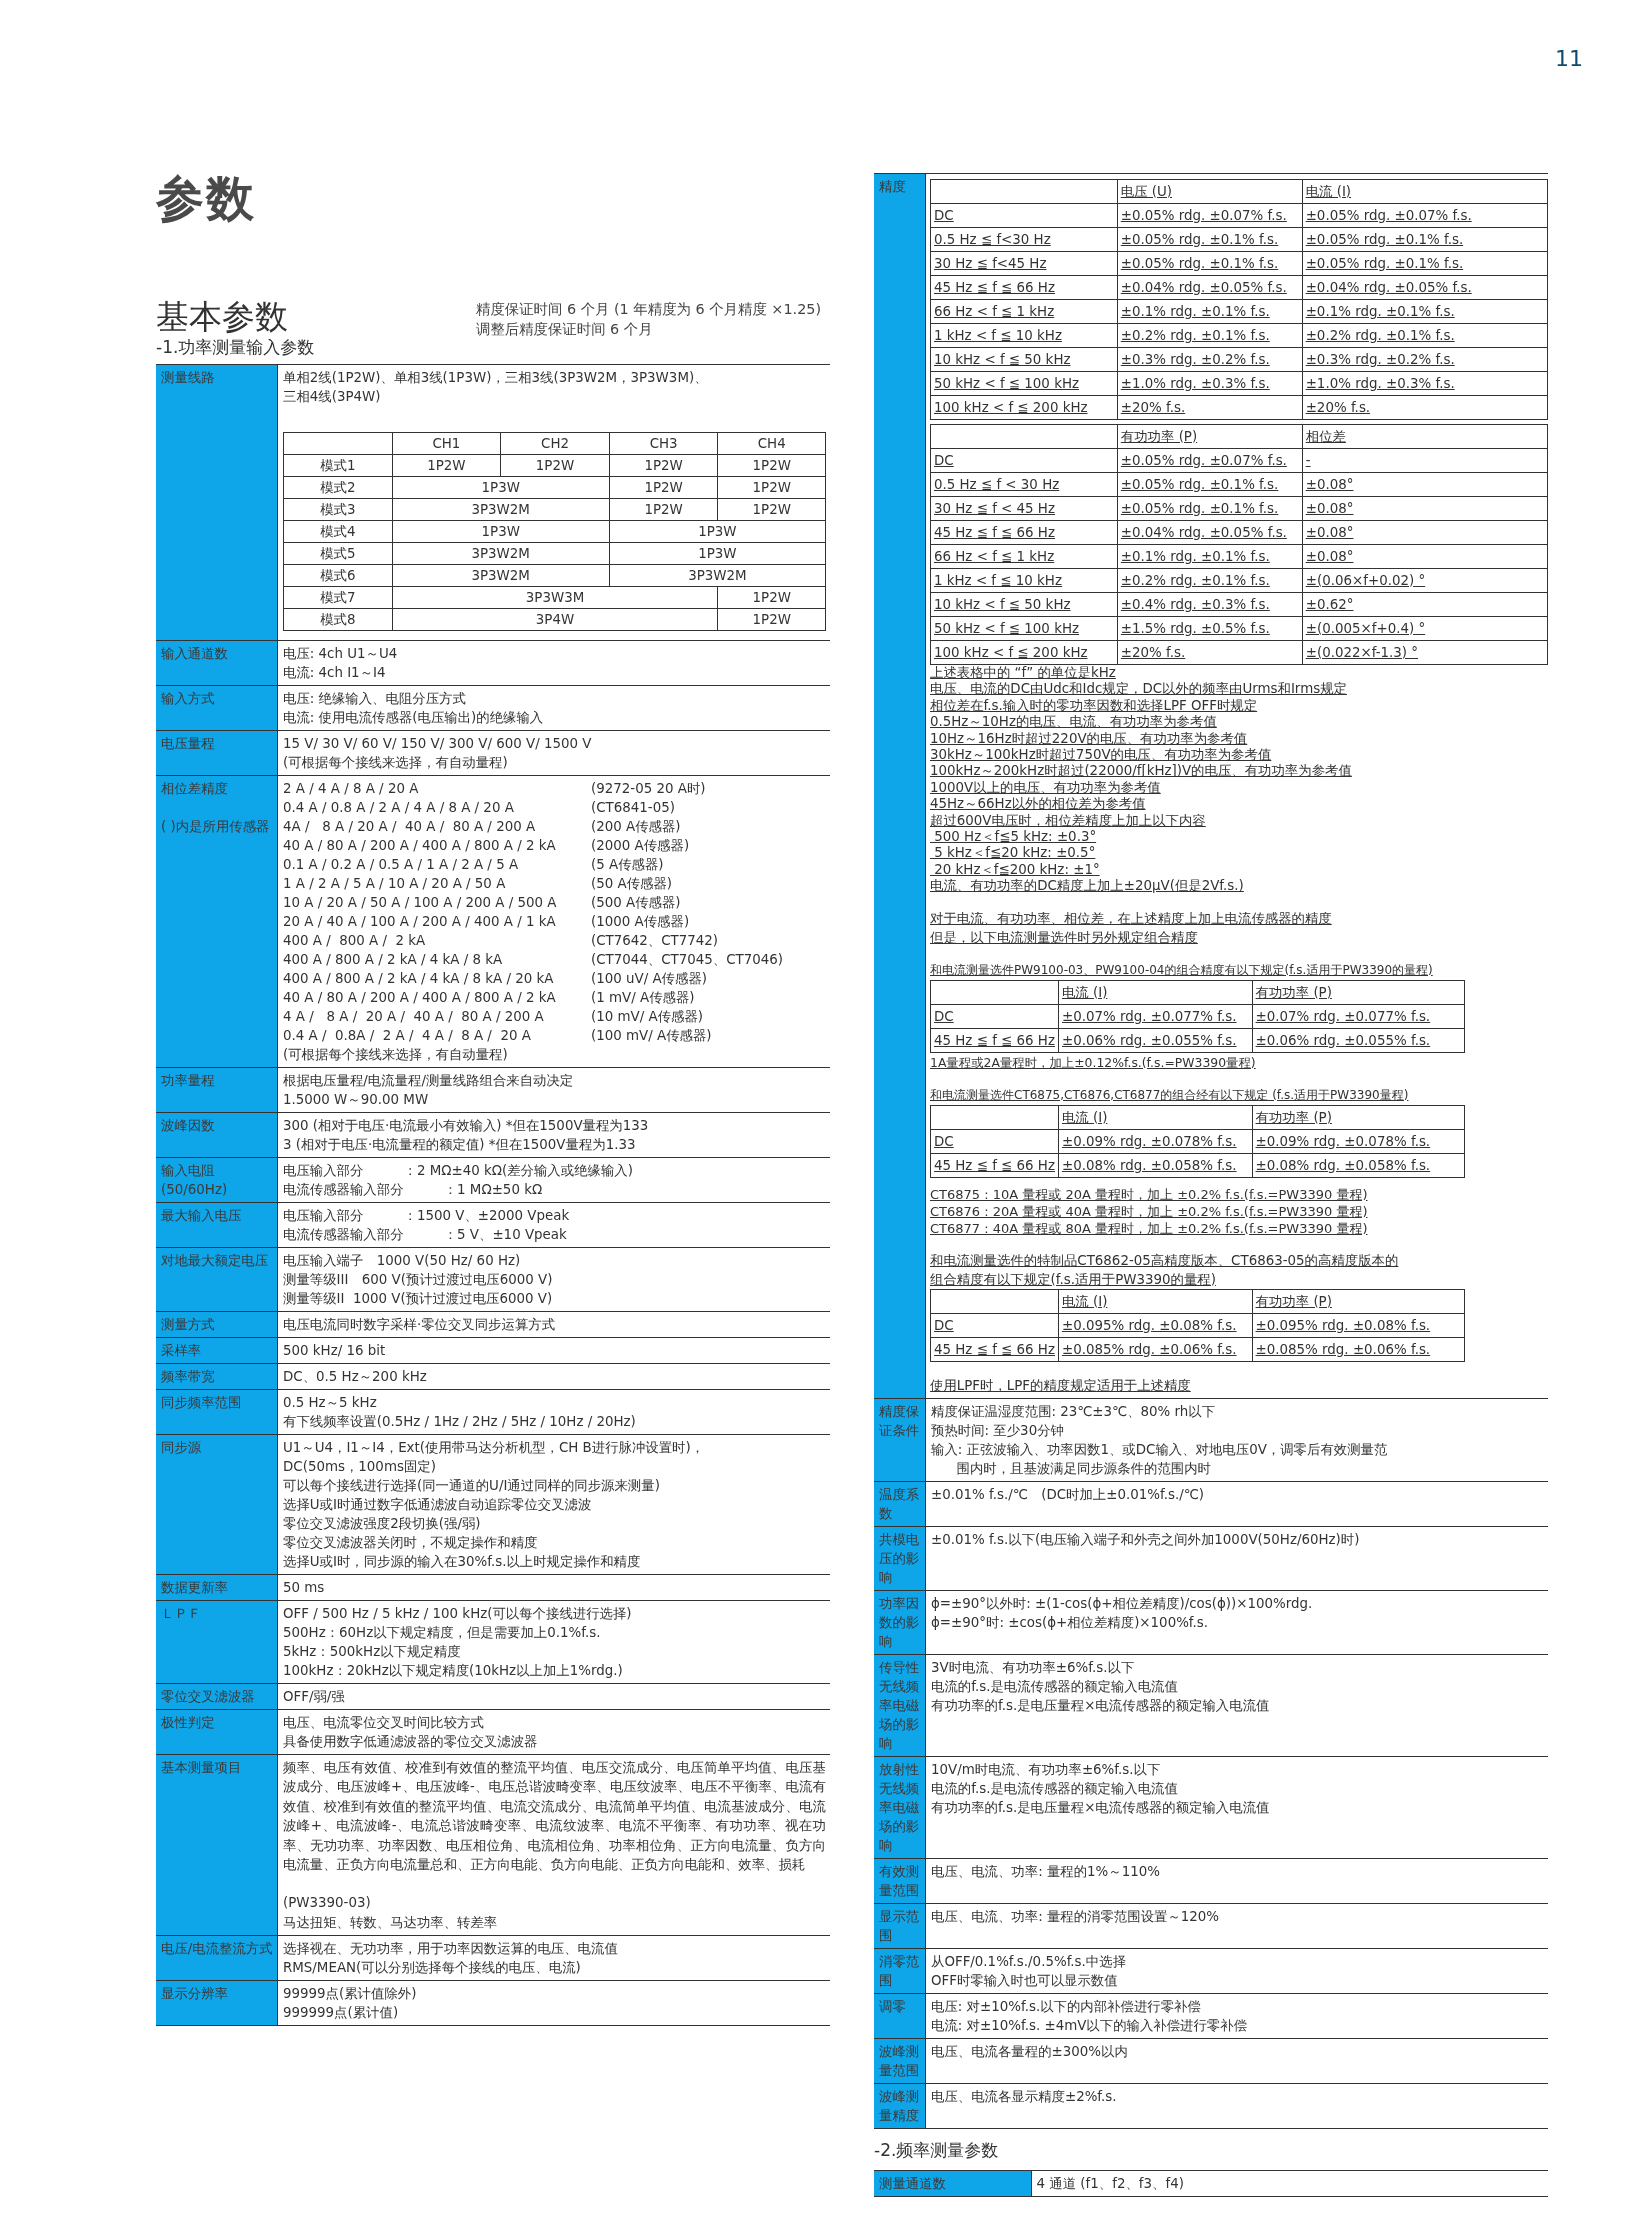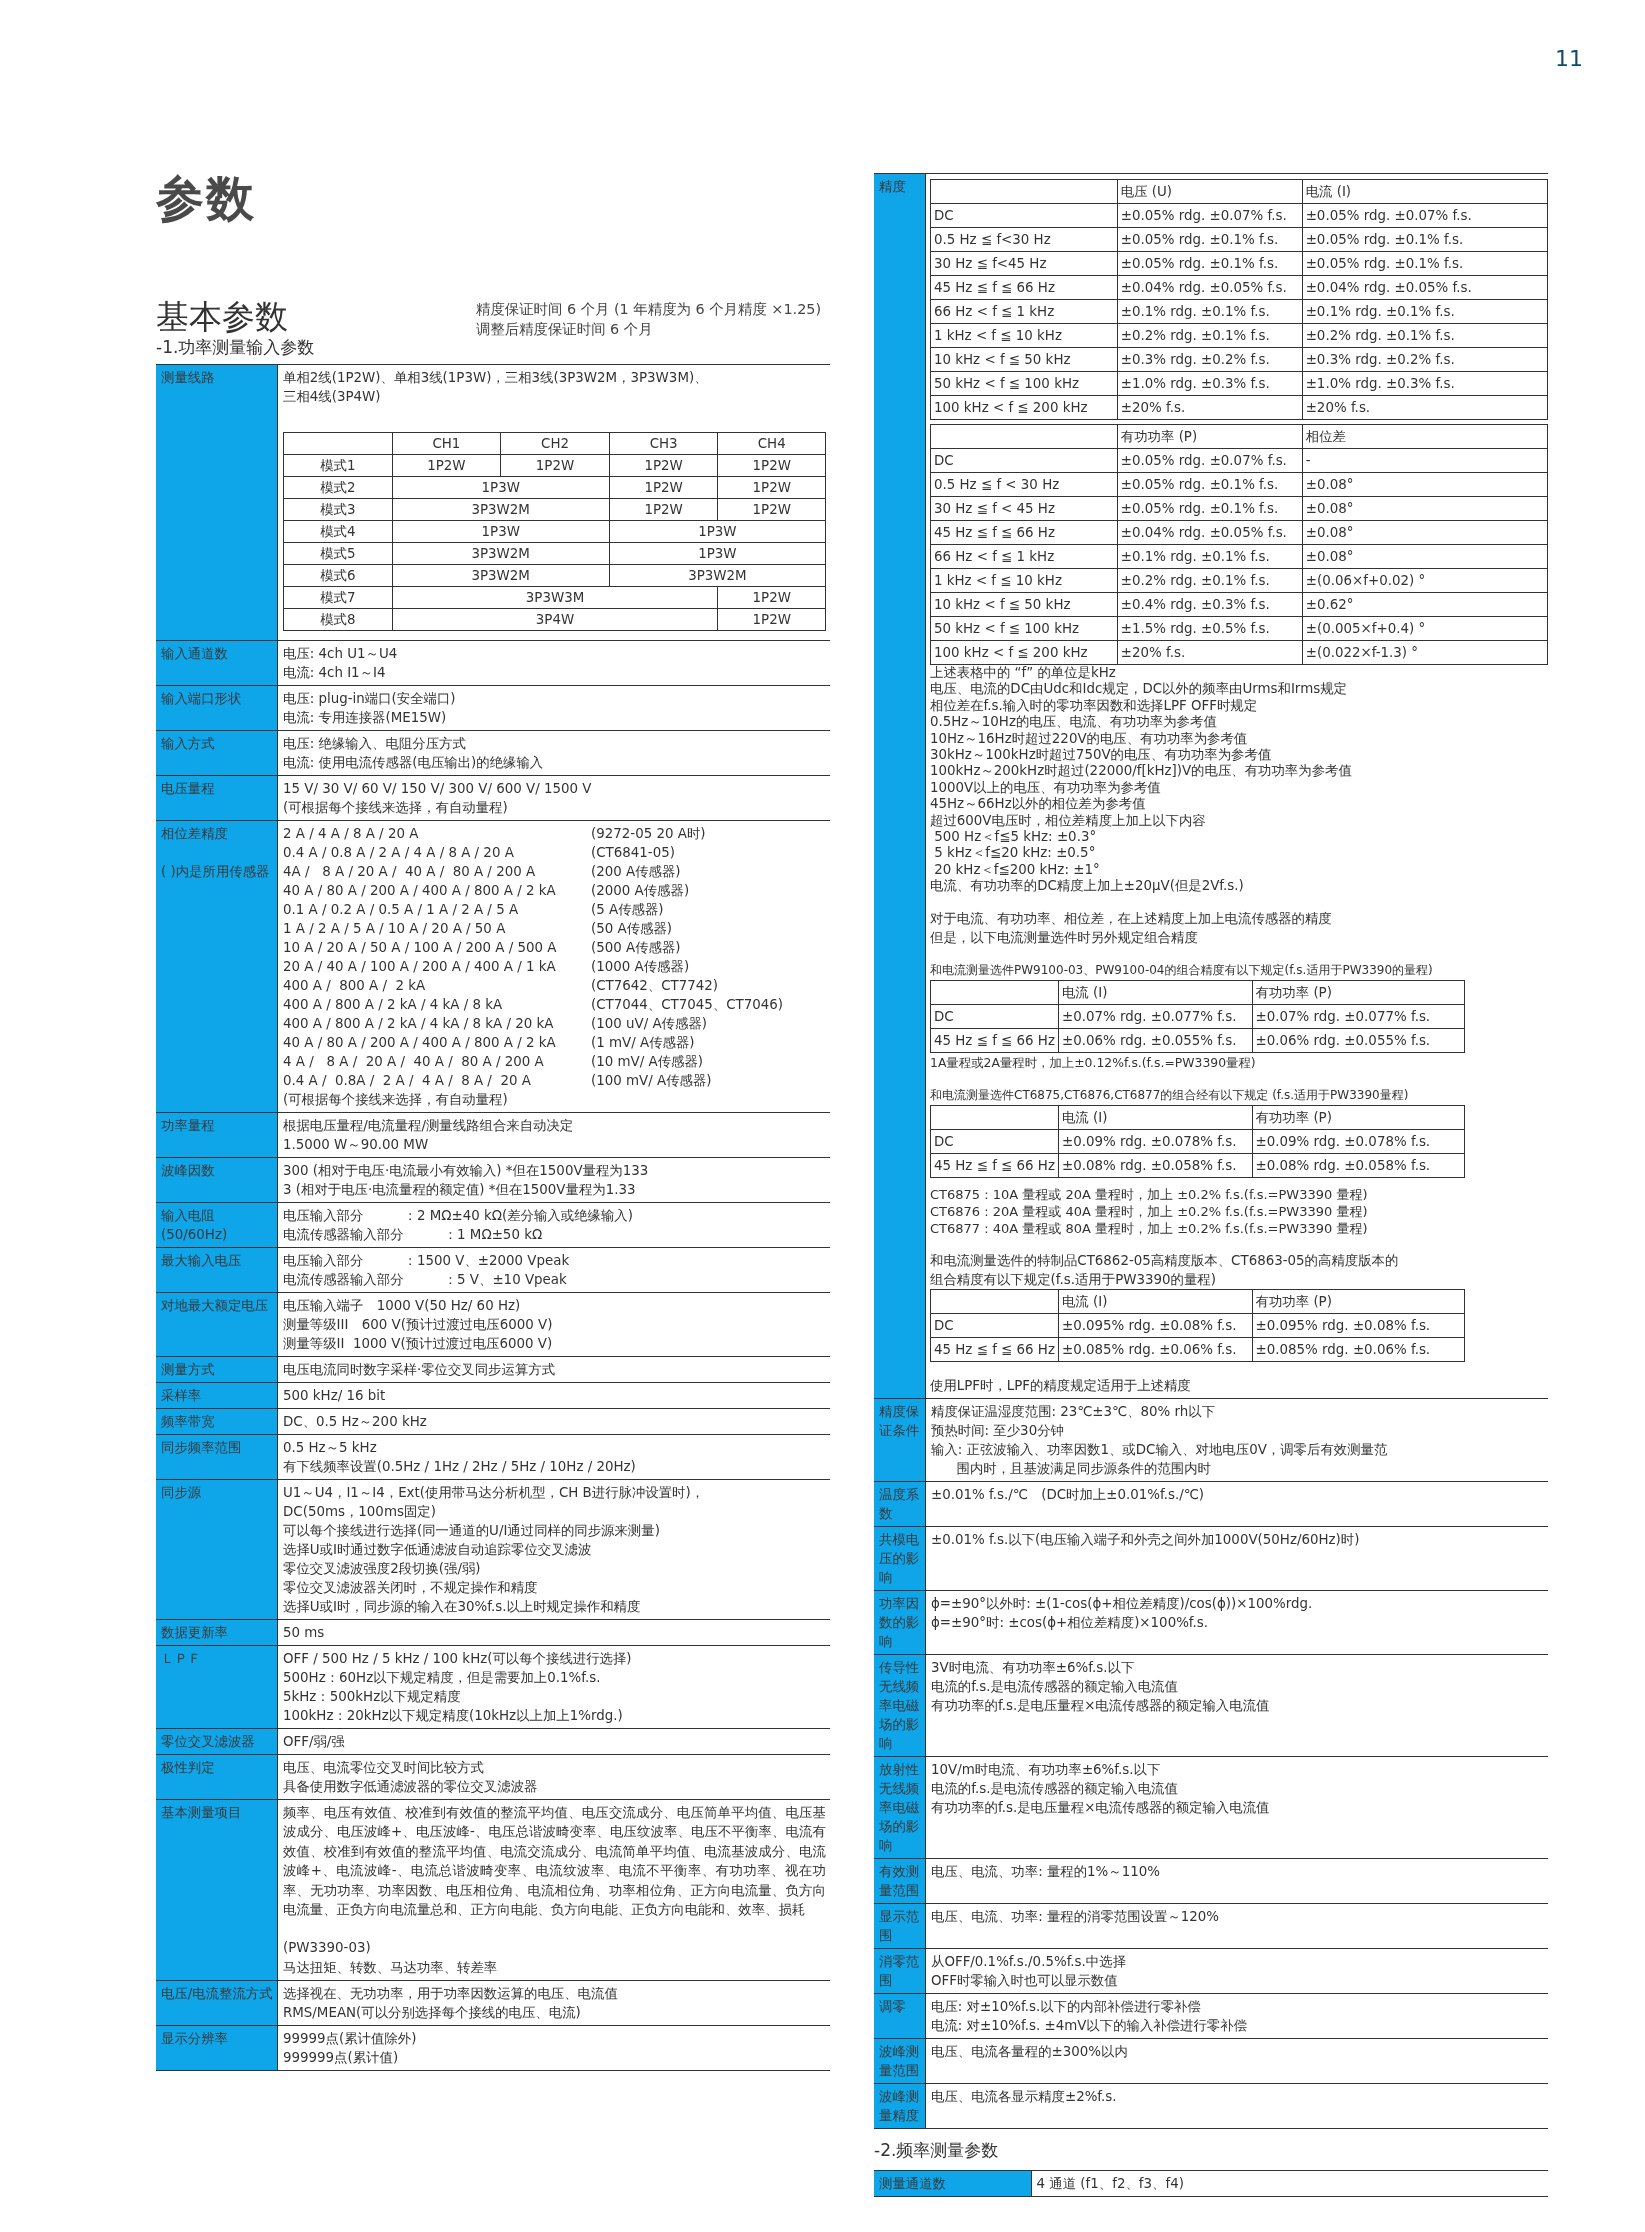"电压 (U)" td.val { text-decoration: none -> underline }
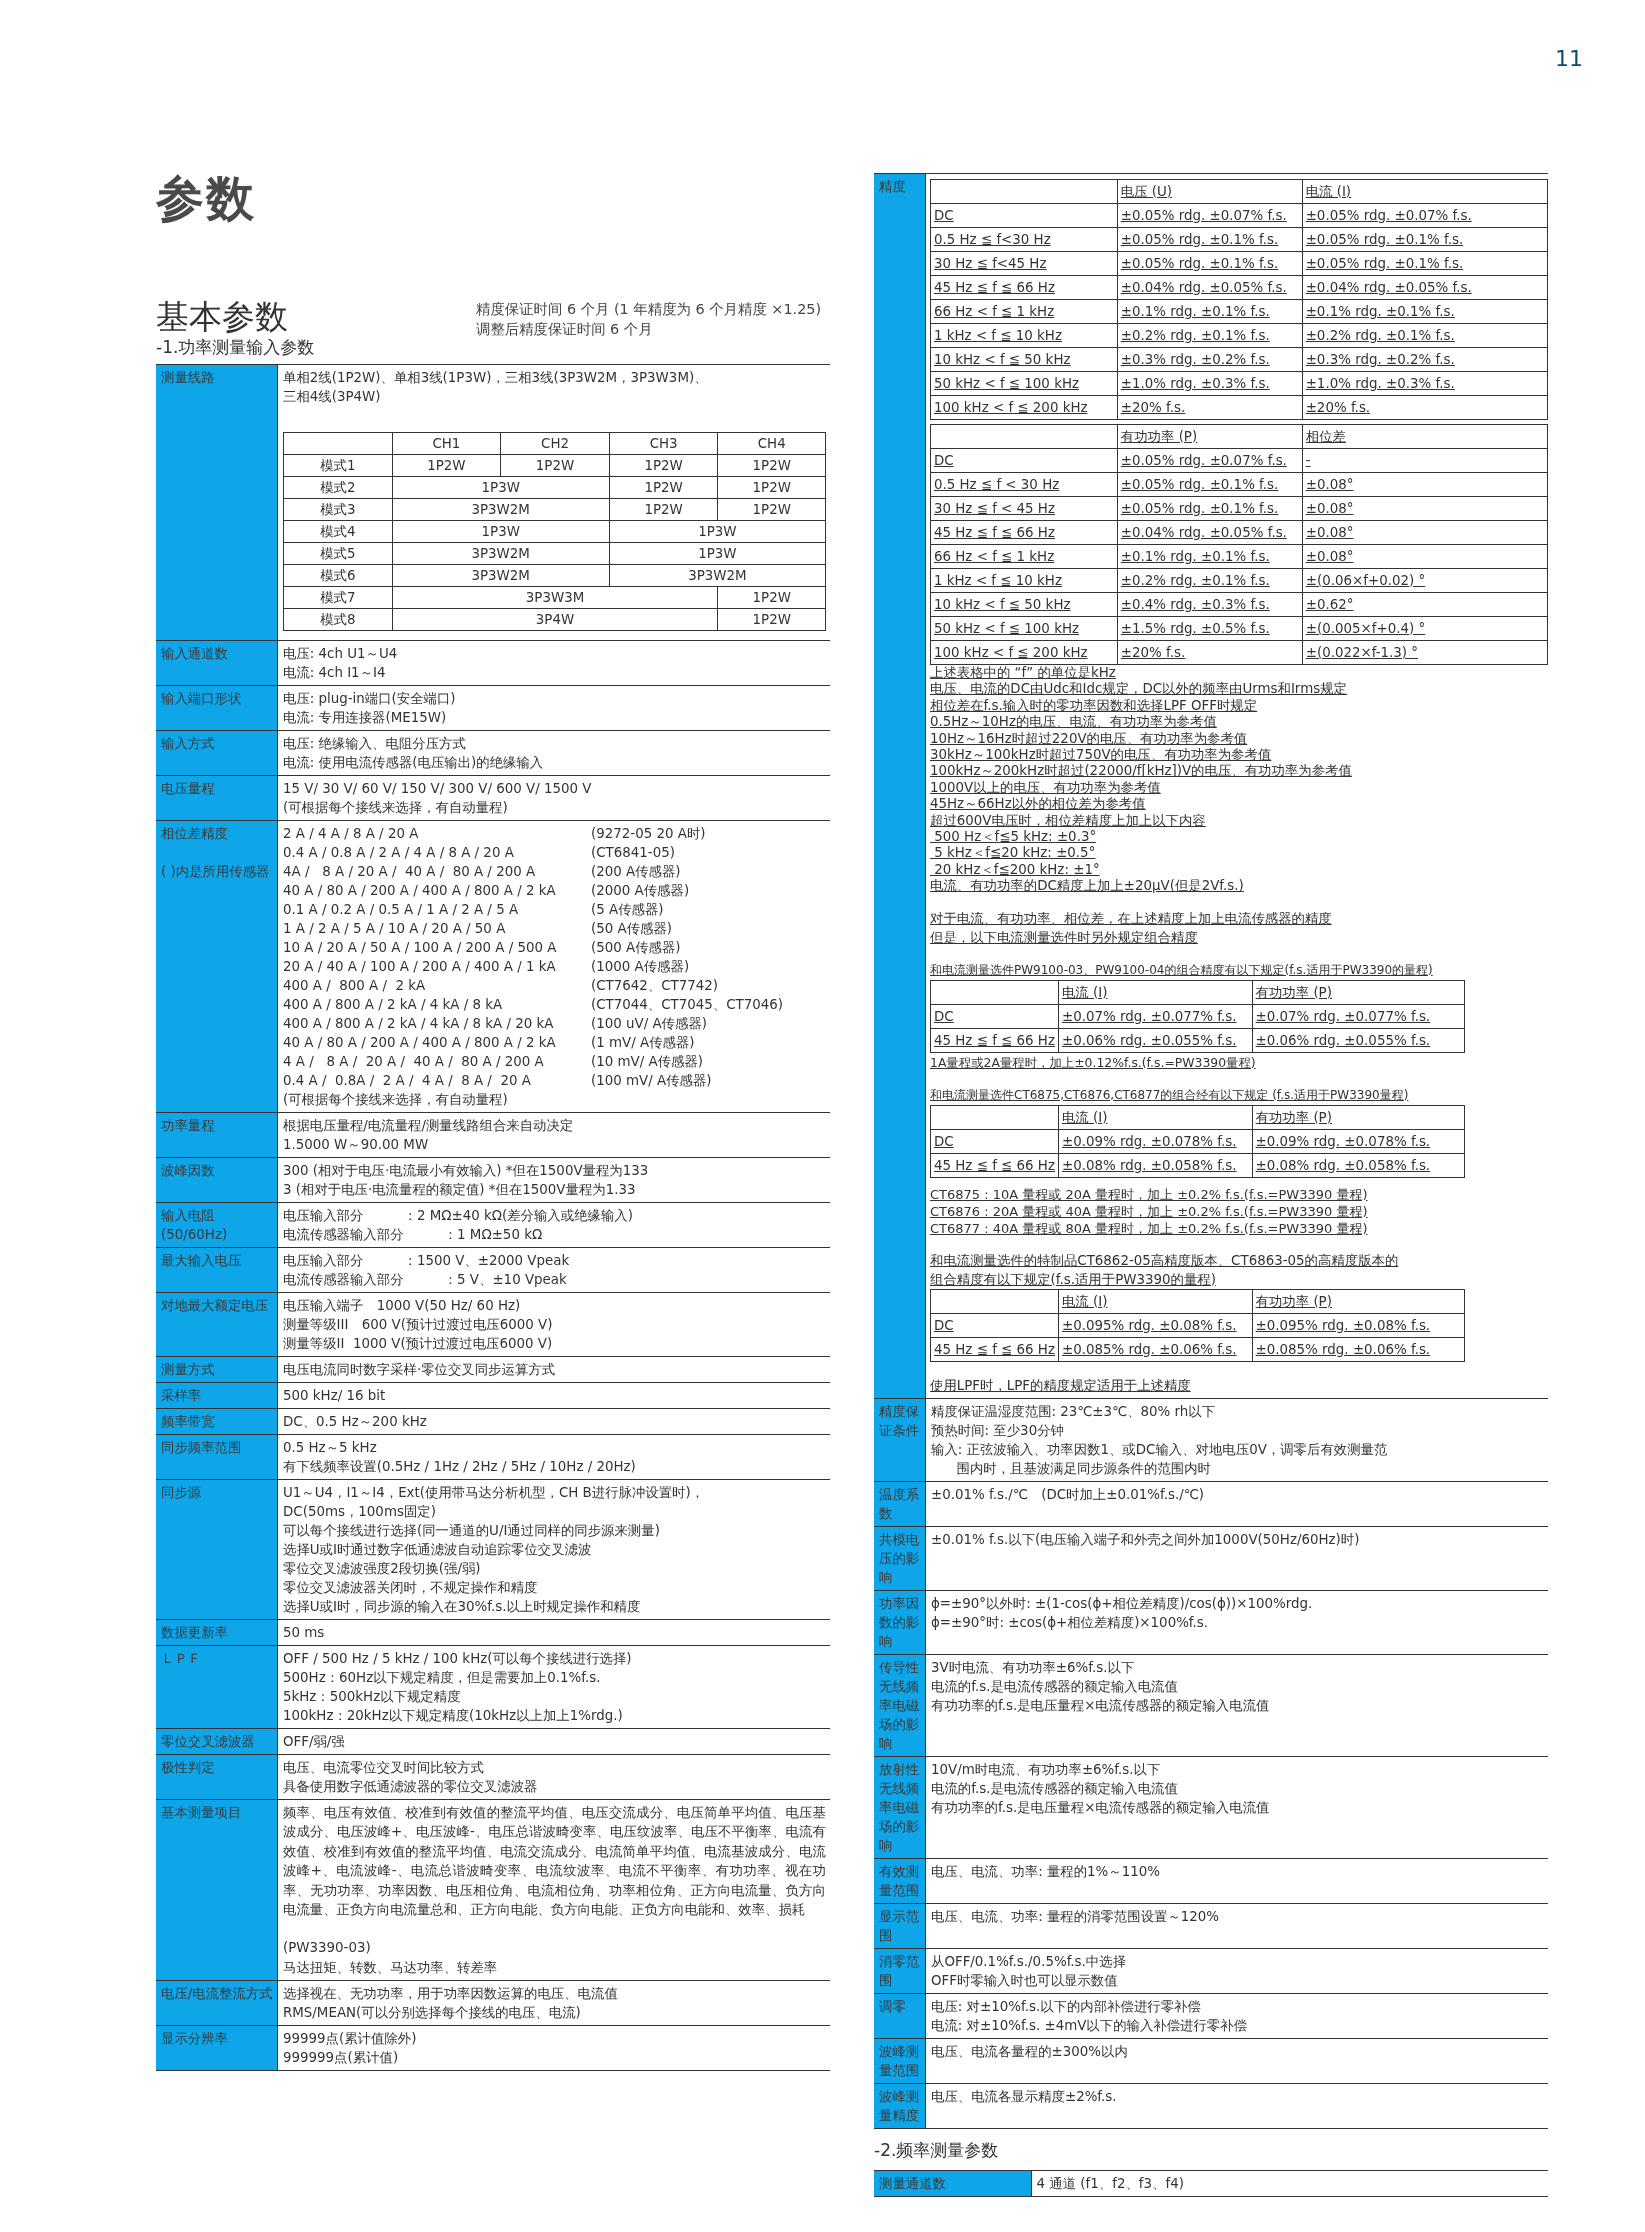"输入端口形状" tr { html: <tr> <td>输入端口形状</td> <td> <span>电压: plug-in端口(安全端口)</span> <span>电流: 专用连接器(ME15W)</span> </td> </tr> -> none }
